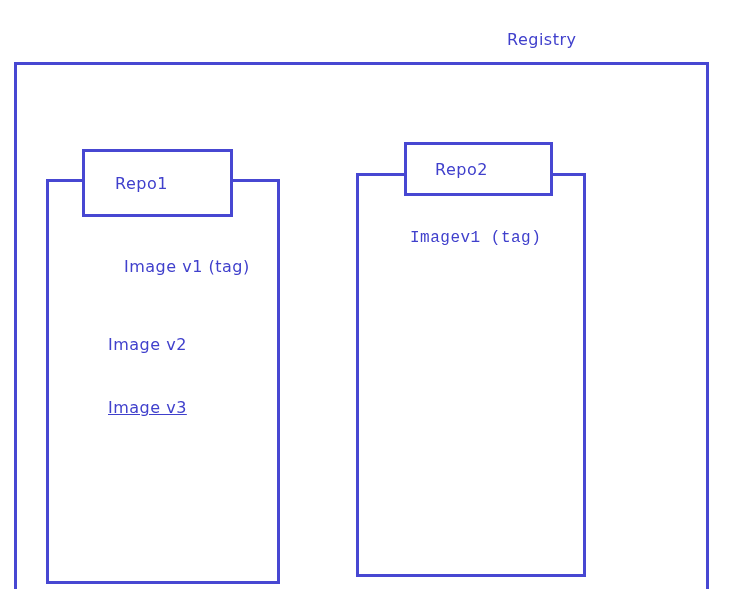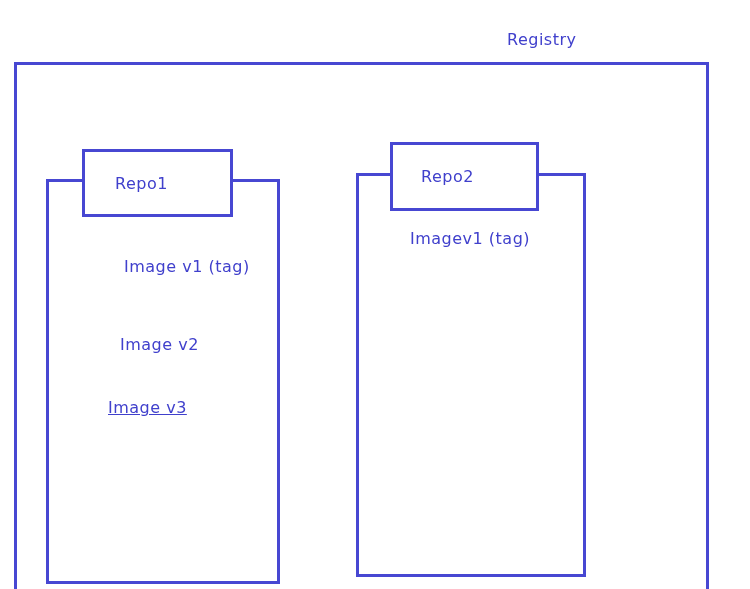"Repo2" .repo2-tab { height: 69px -> 54px; left: 390px -> 404px }
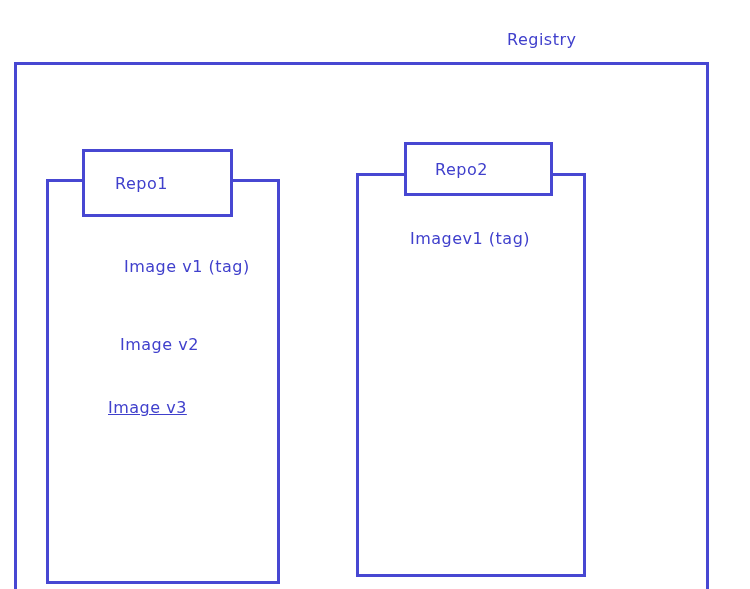"Imagev1 (tag)" .repo2-image-1 { font-family: none -> Liberation Mono, monospace }
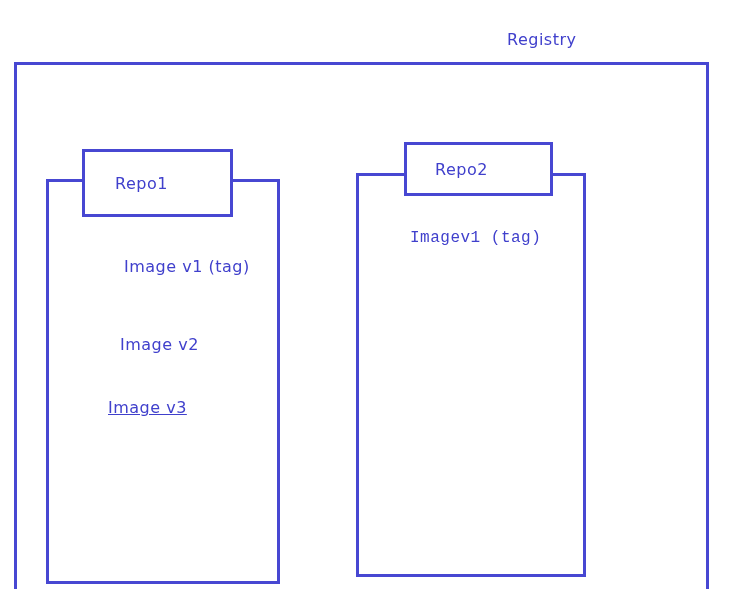"Image v2" .repo1-image-2 { left: 120px -> 108px }
